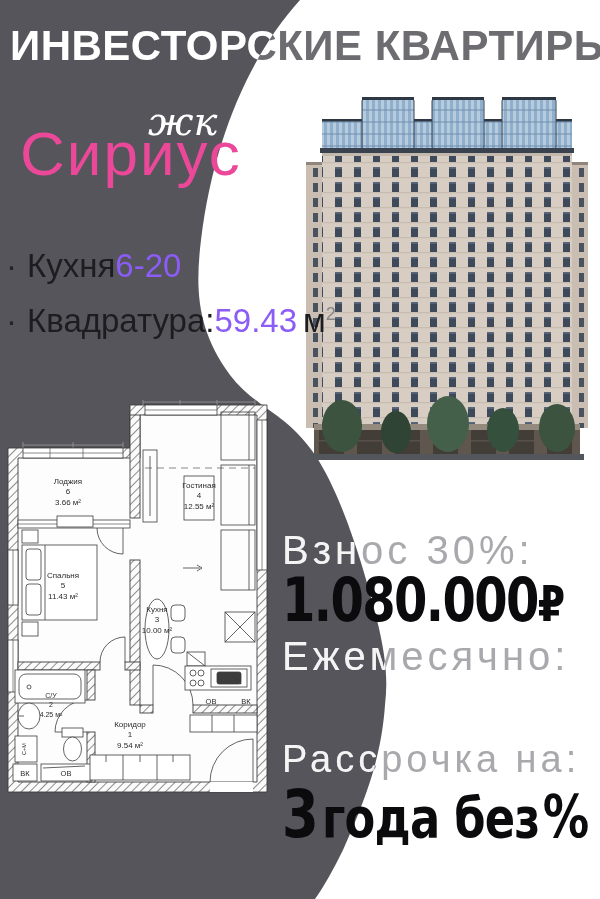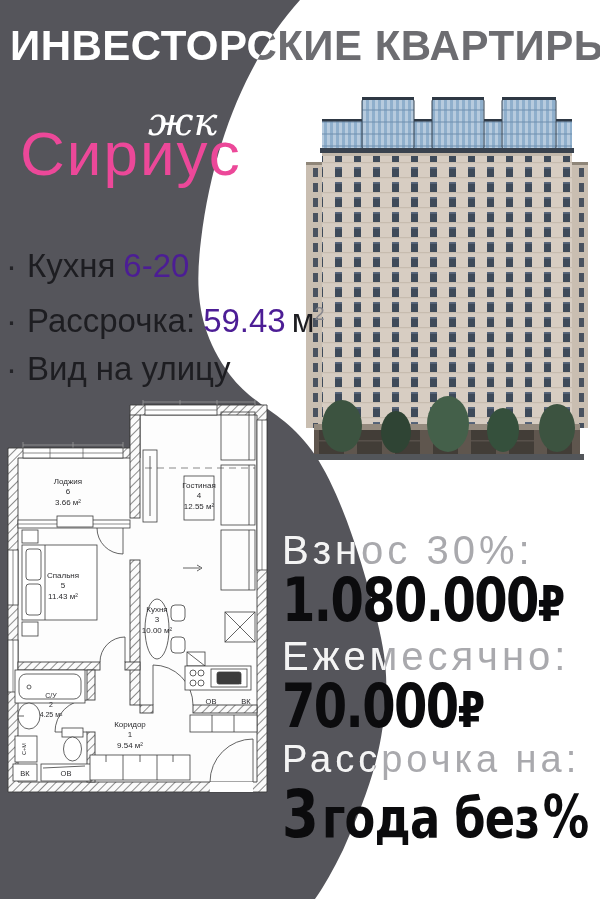"6-20" .feat .val { color: #4c1d95 -> #8b5cf6; margin-left: 8px -> none }
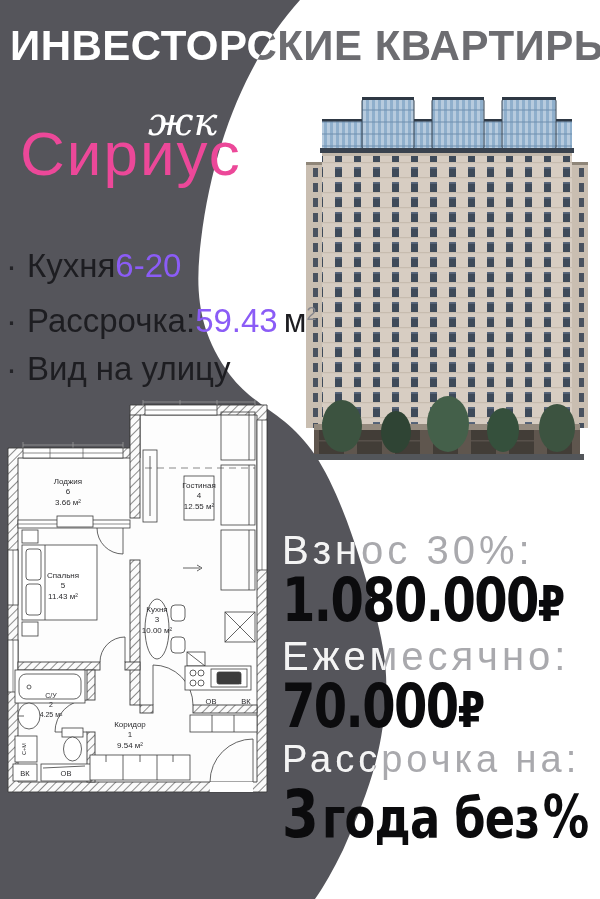"Рассрочка:" span.lab { text: Рассрочка -> Квадратура }
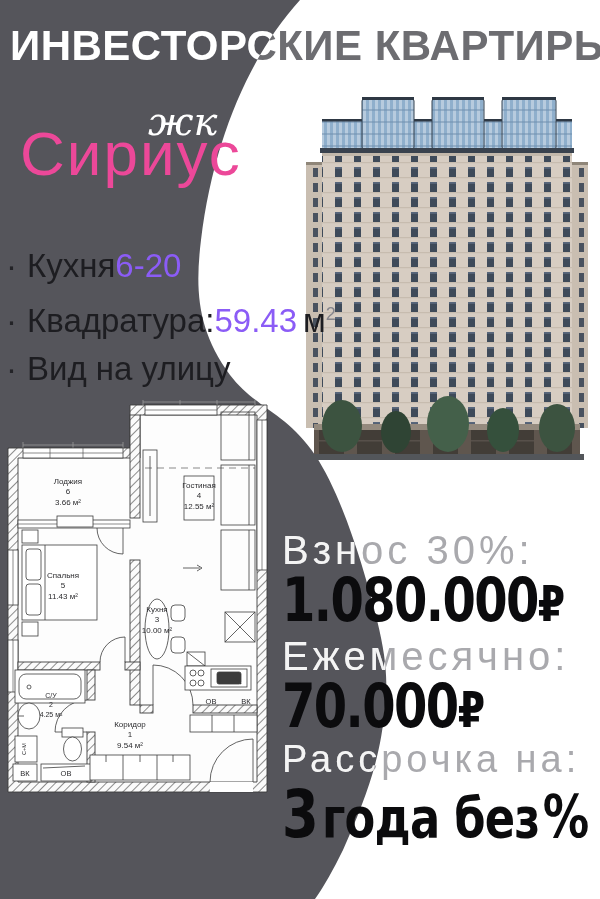"· Вид на улицу" div.feat { html: <div> <span>·</span><span>Вид на улицу</span> </div> -> none }
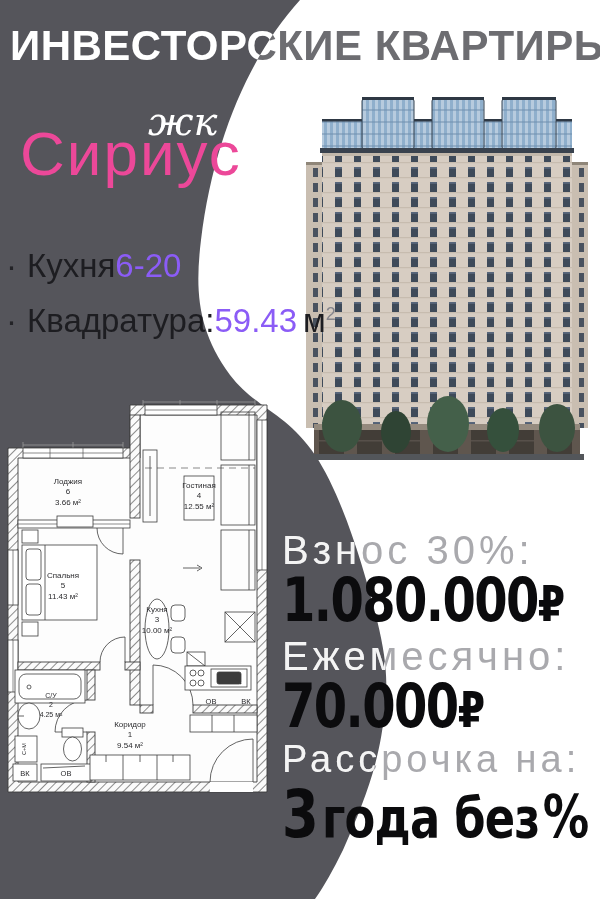"70.000₽" div.abs { html: <div><span><span>70.000</span><span>₽</span></span></div> -> none }
